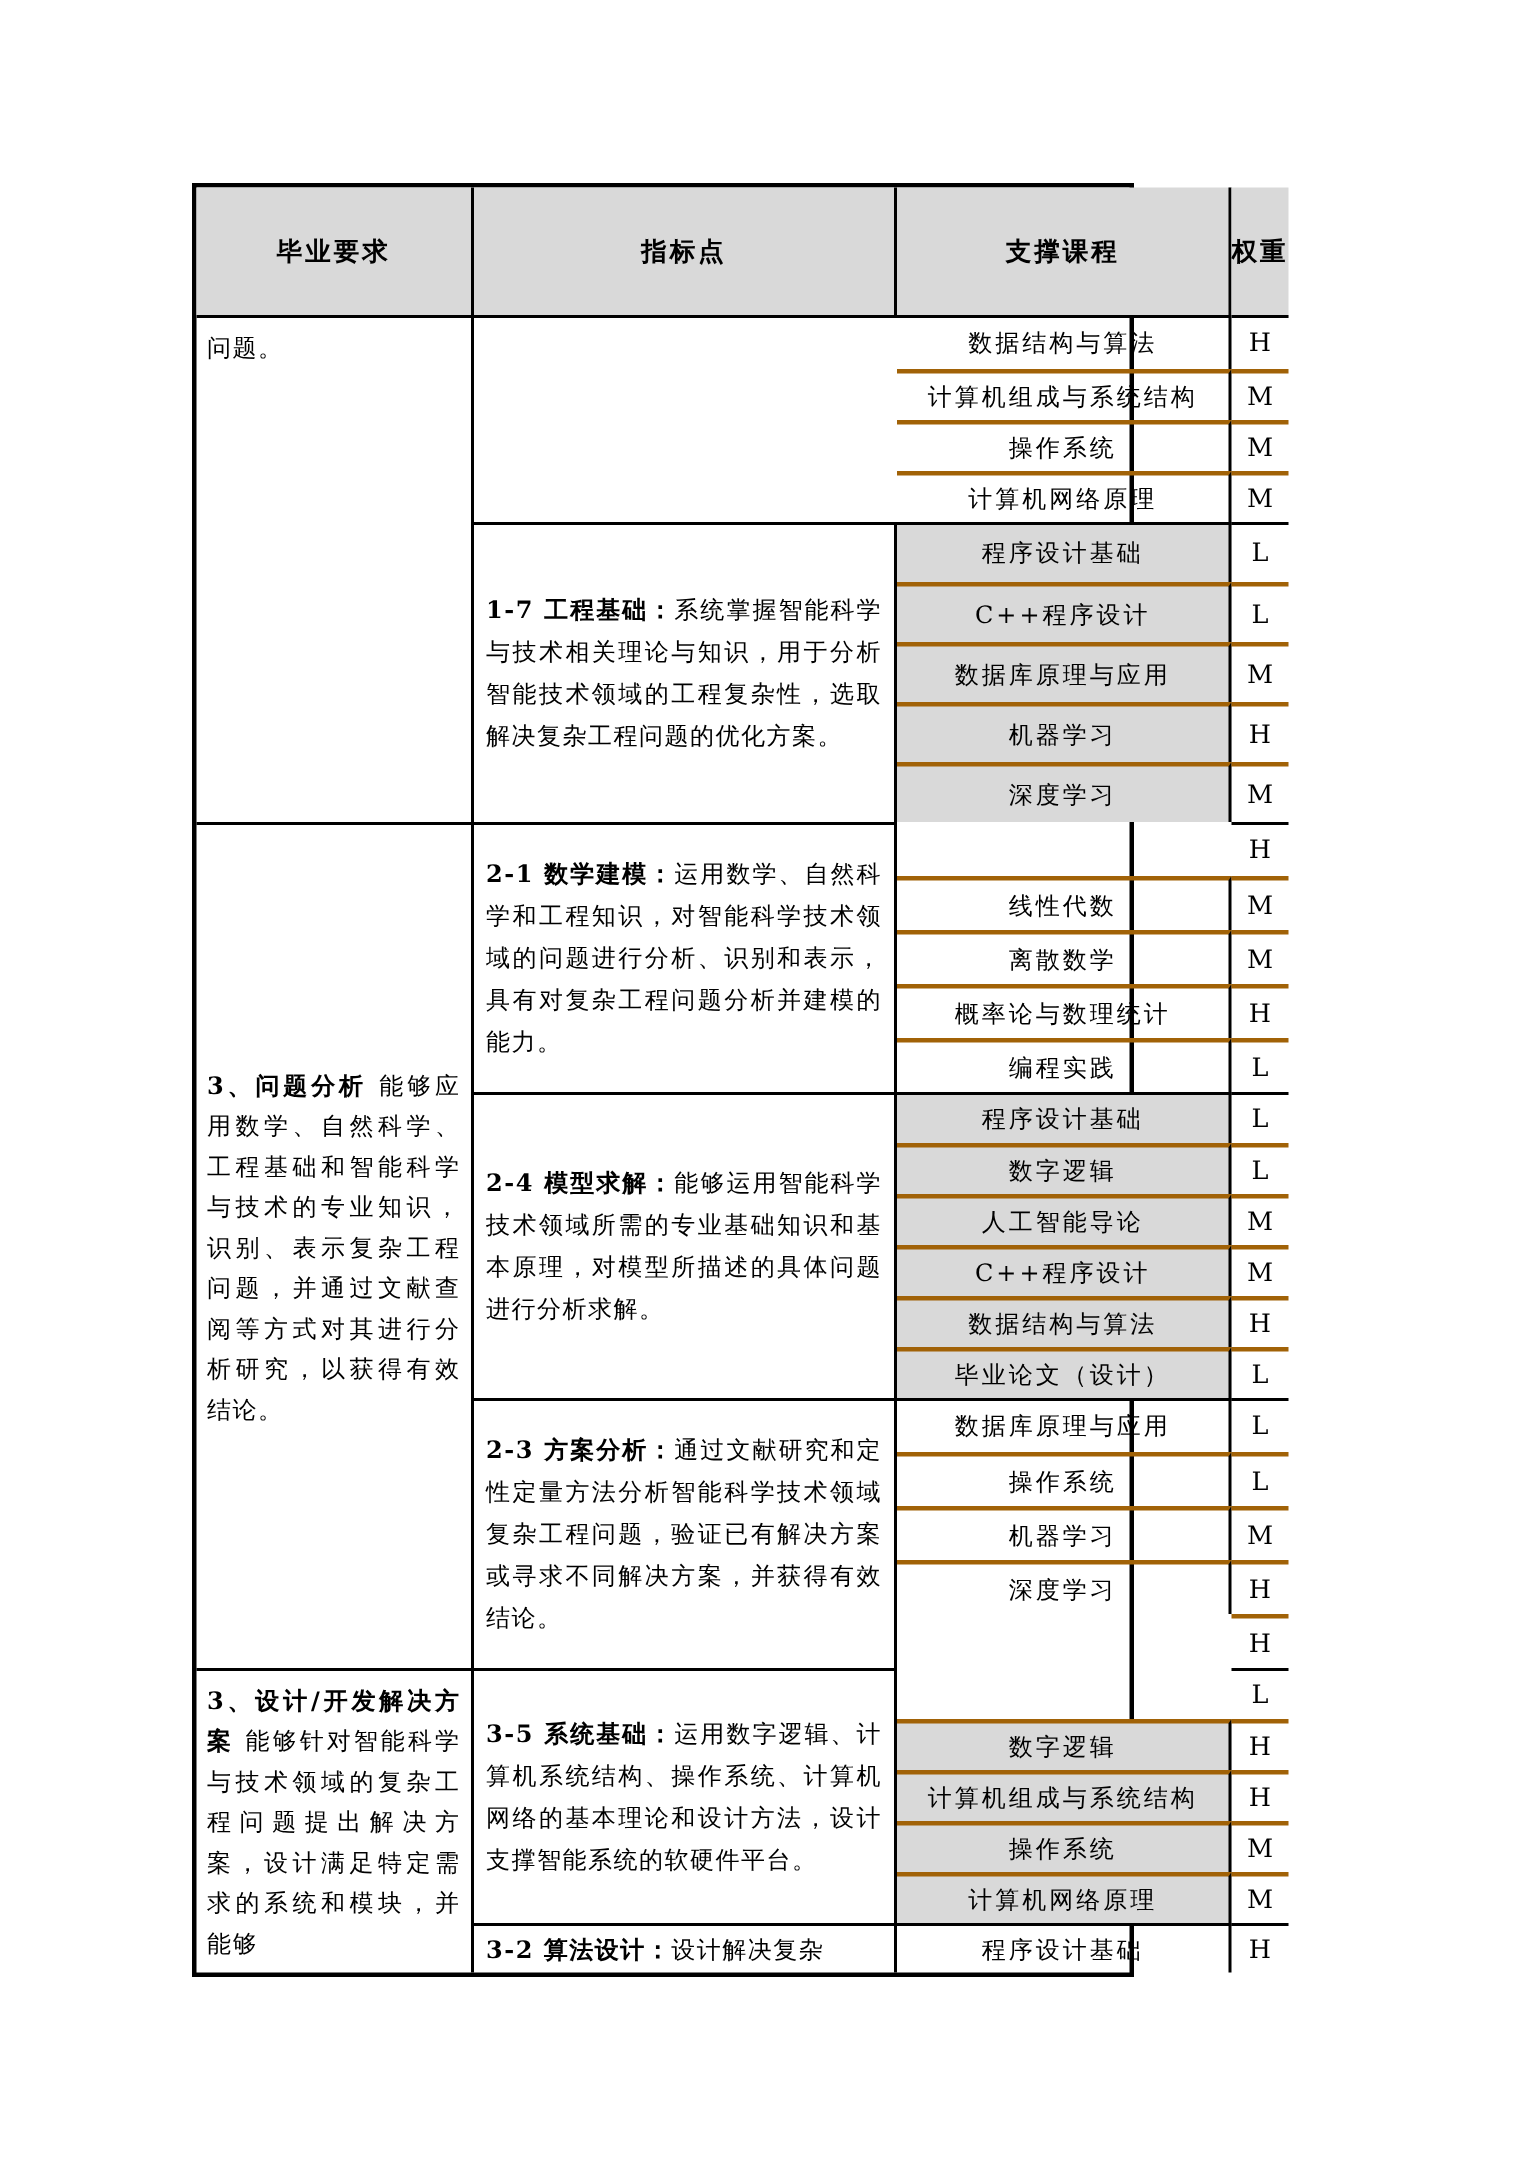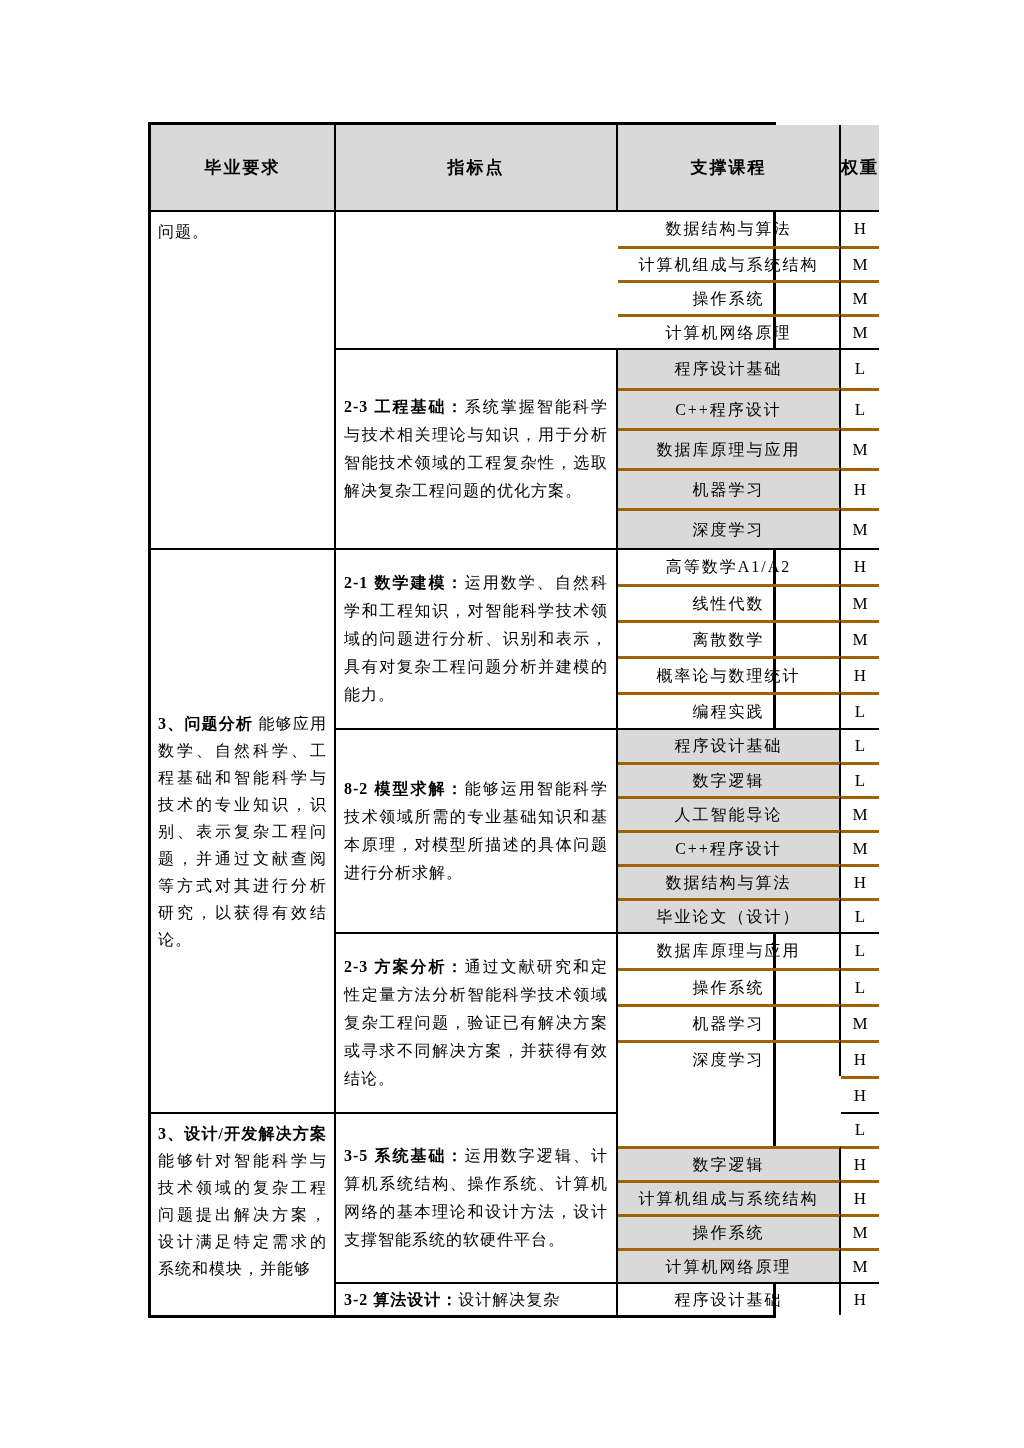"毕业要求" .tbl { font-family: Liberation Serif, serif -> none; left: 148px -> 128px }
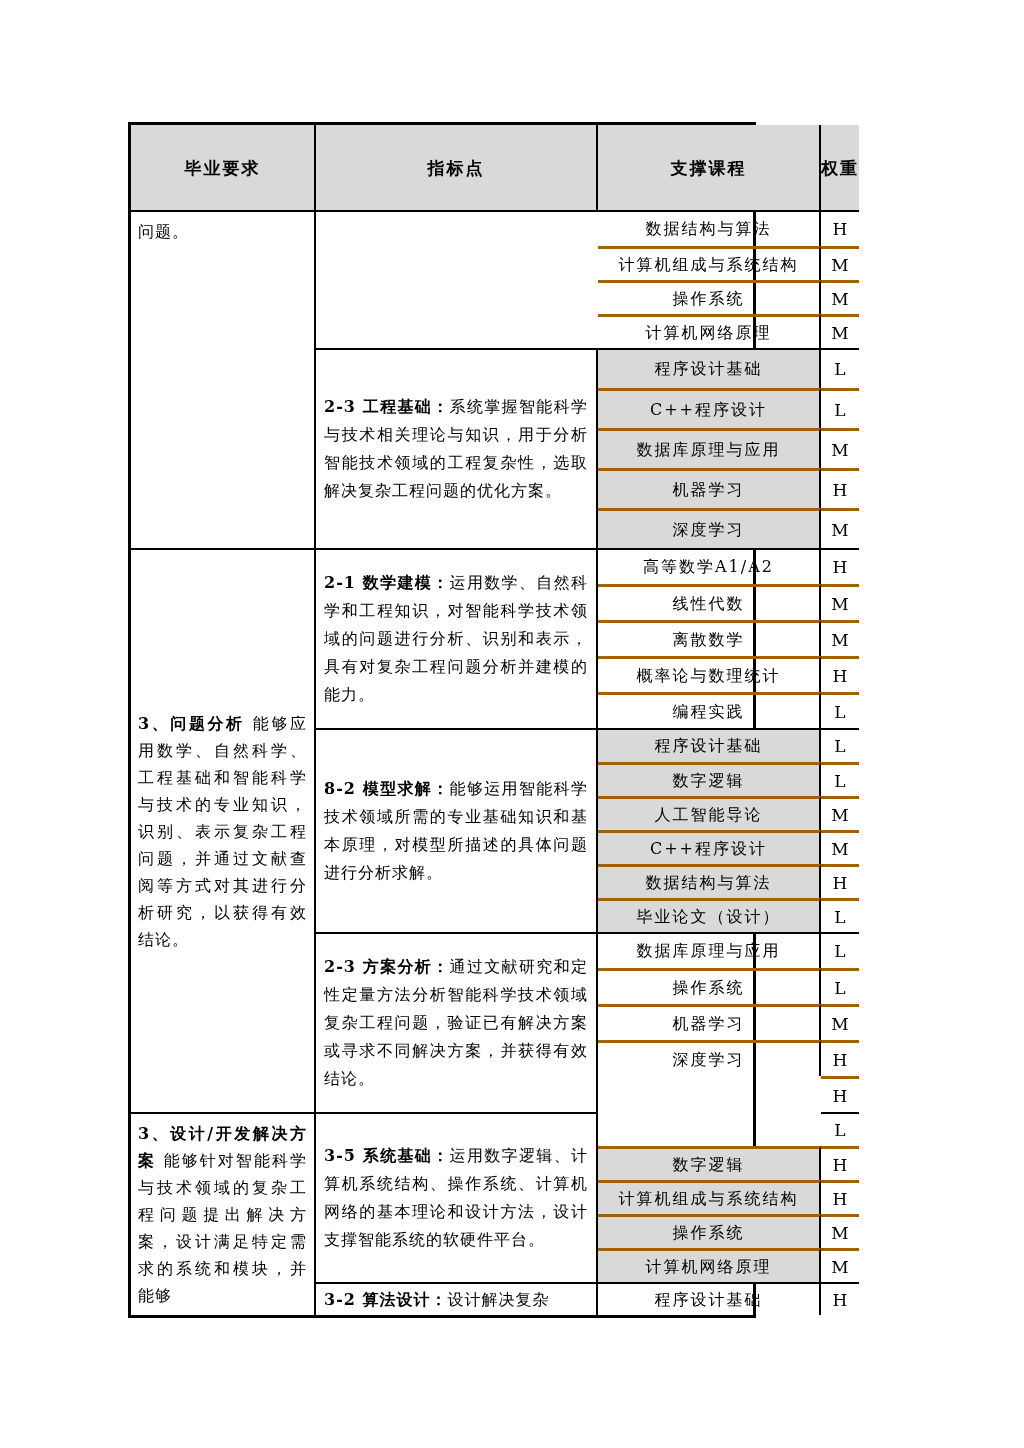"2-3 工程基础：" b { text: 2-3 -> 1-7 }
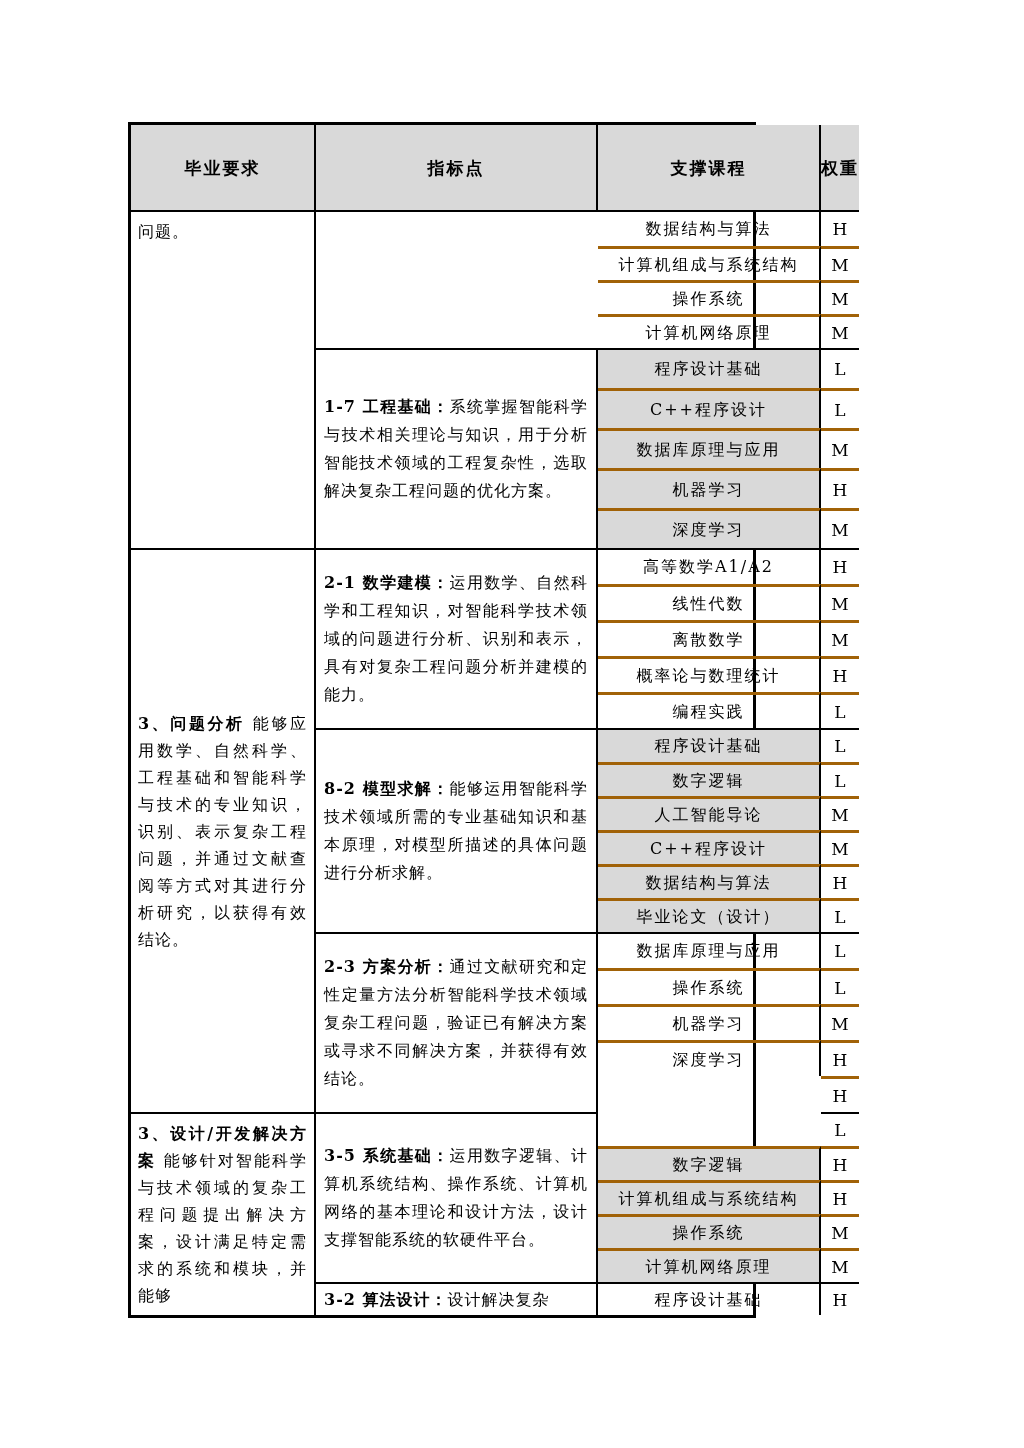"高等数学A1/A2" div.cell { html: <div>高等数学A1/A2</div> -> none }
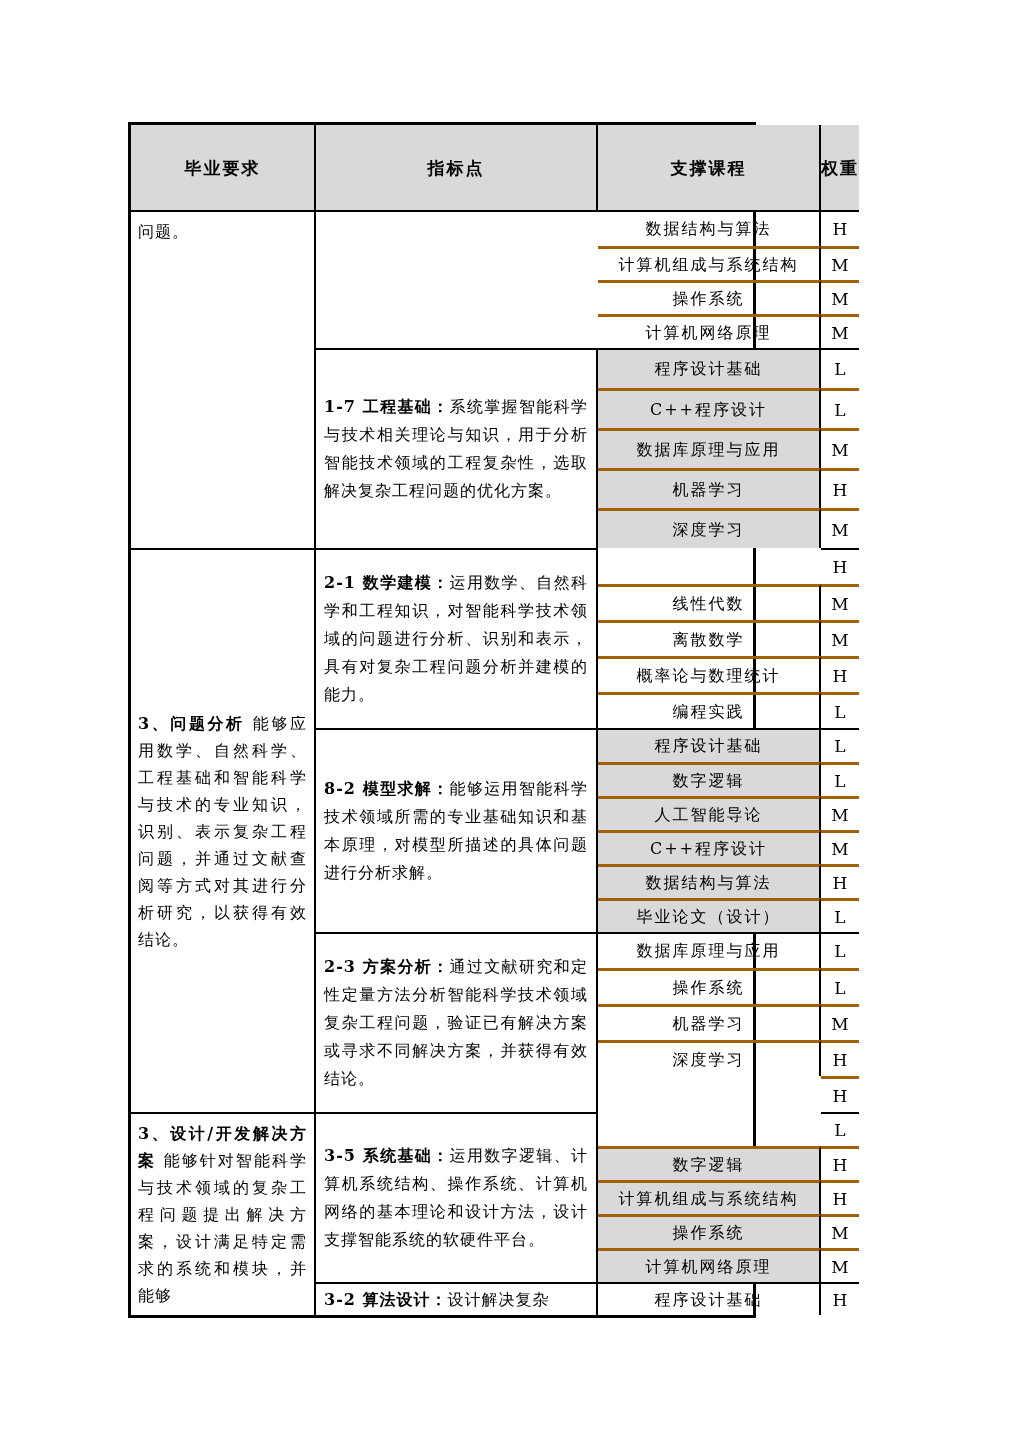"8-2 模型求解：" b { text: 8-2 -> 2-4 }
